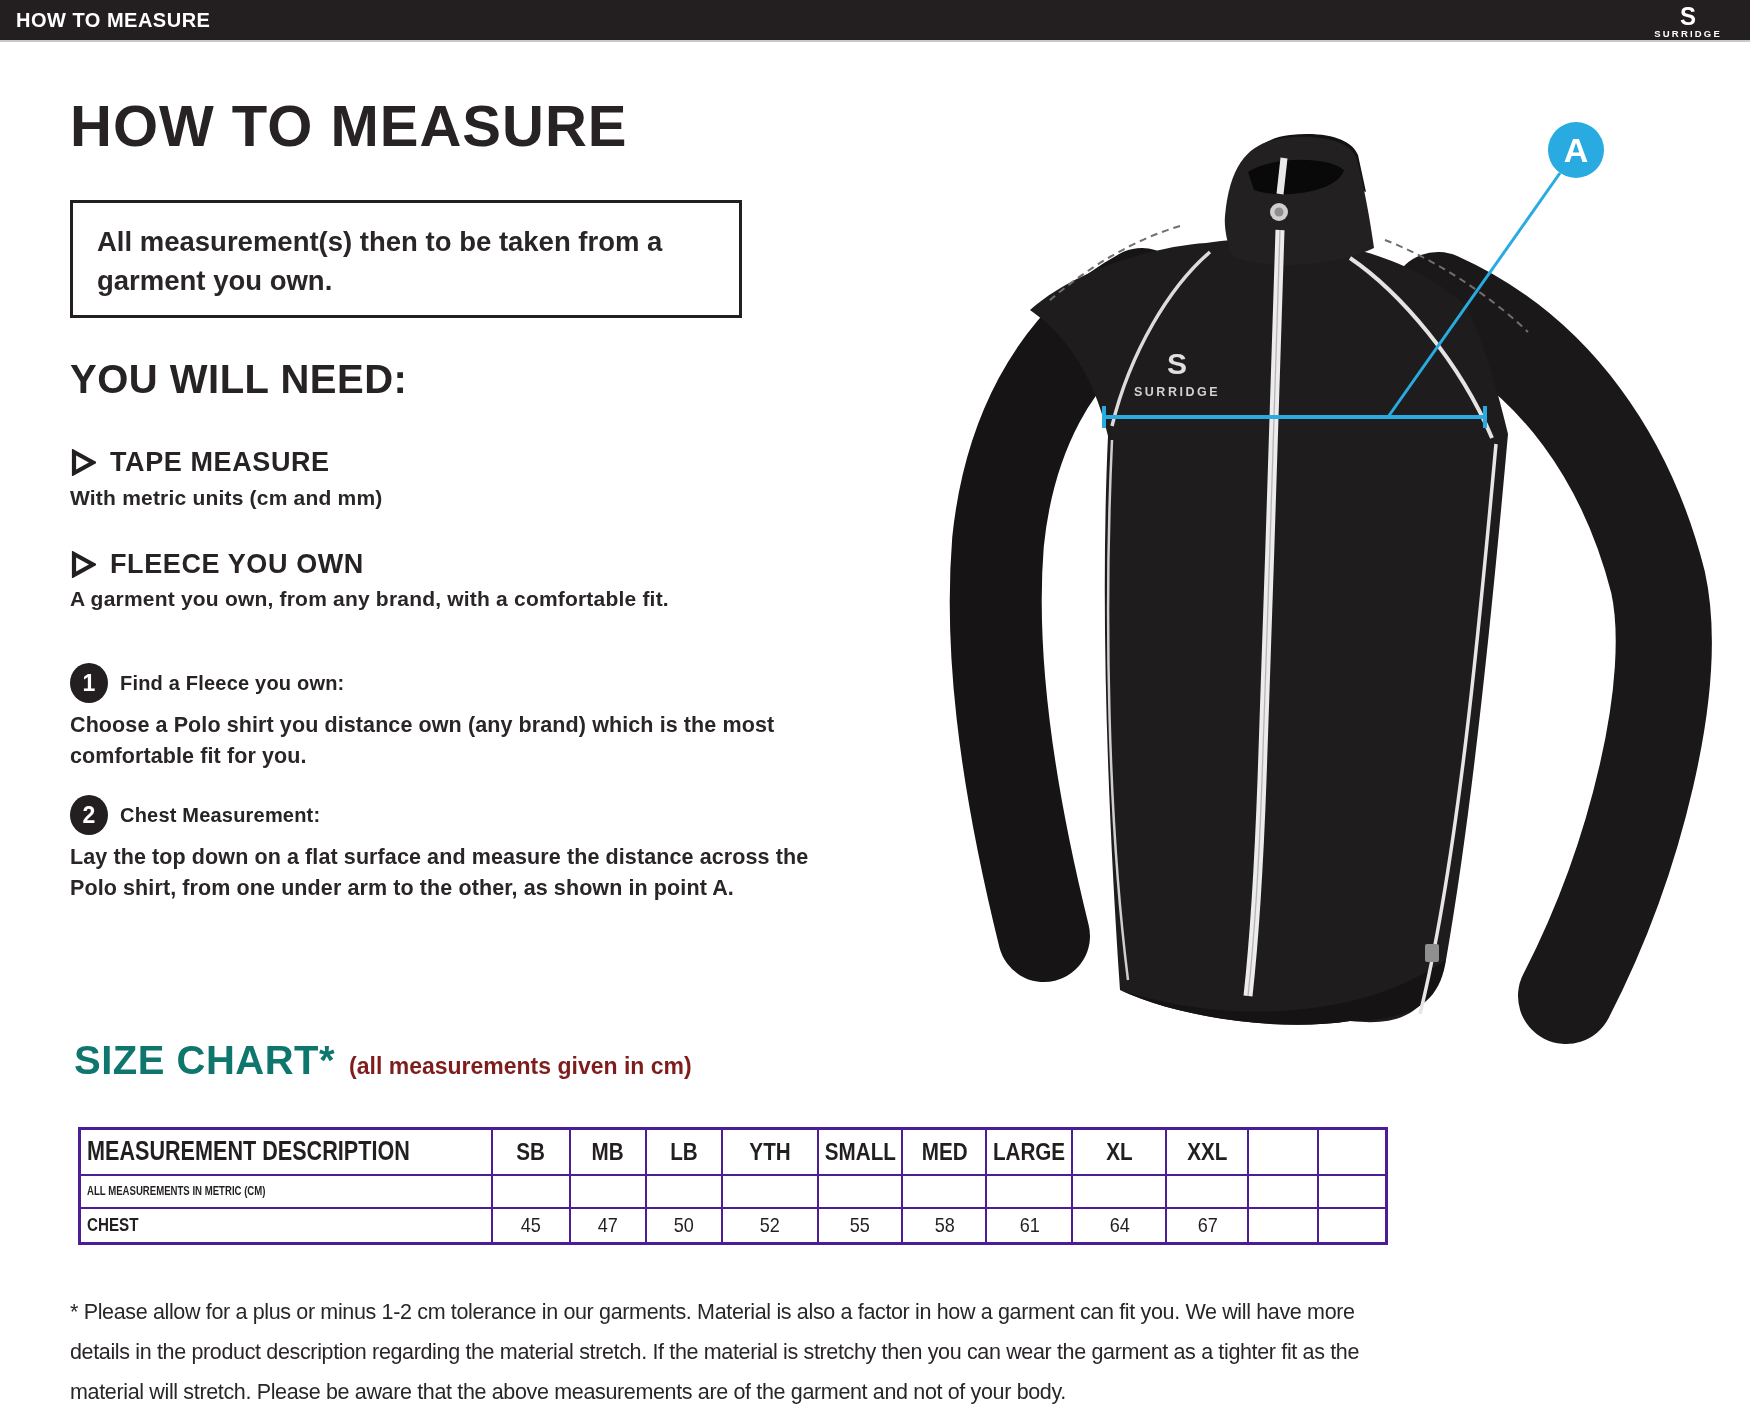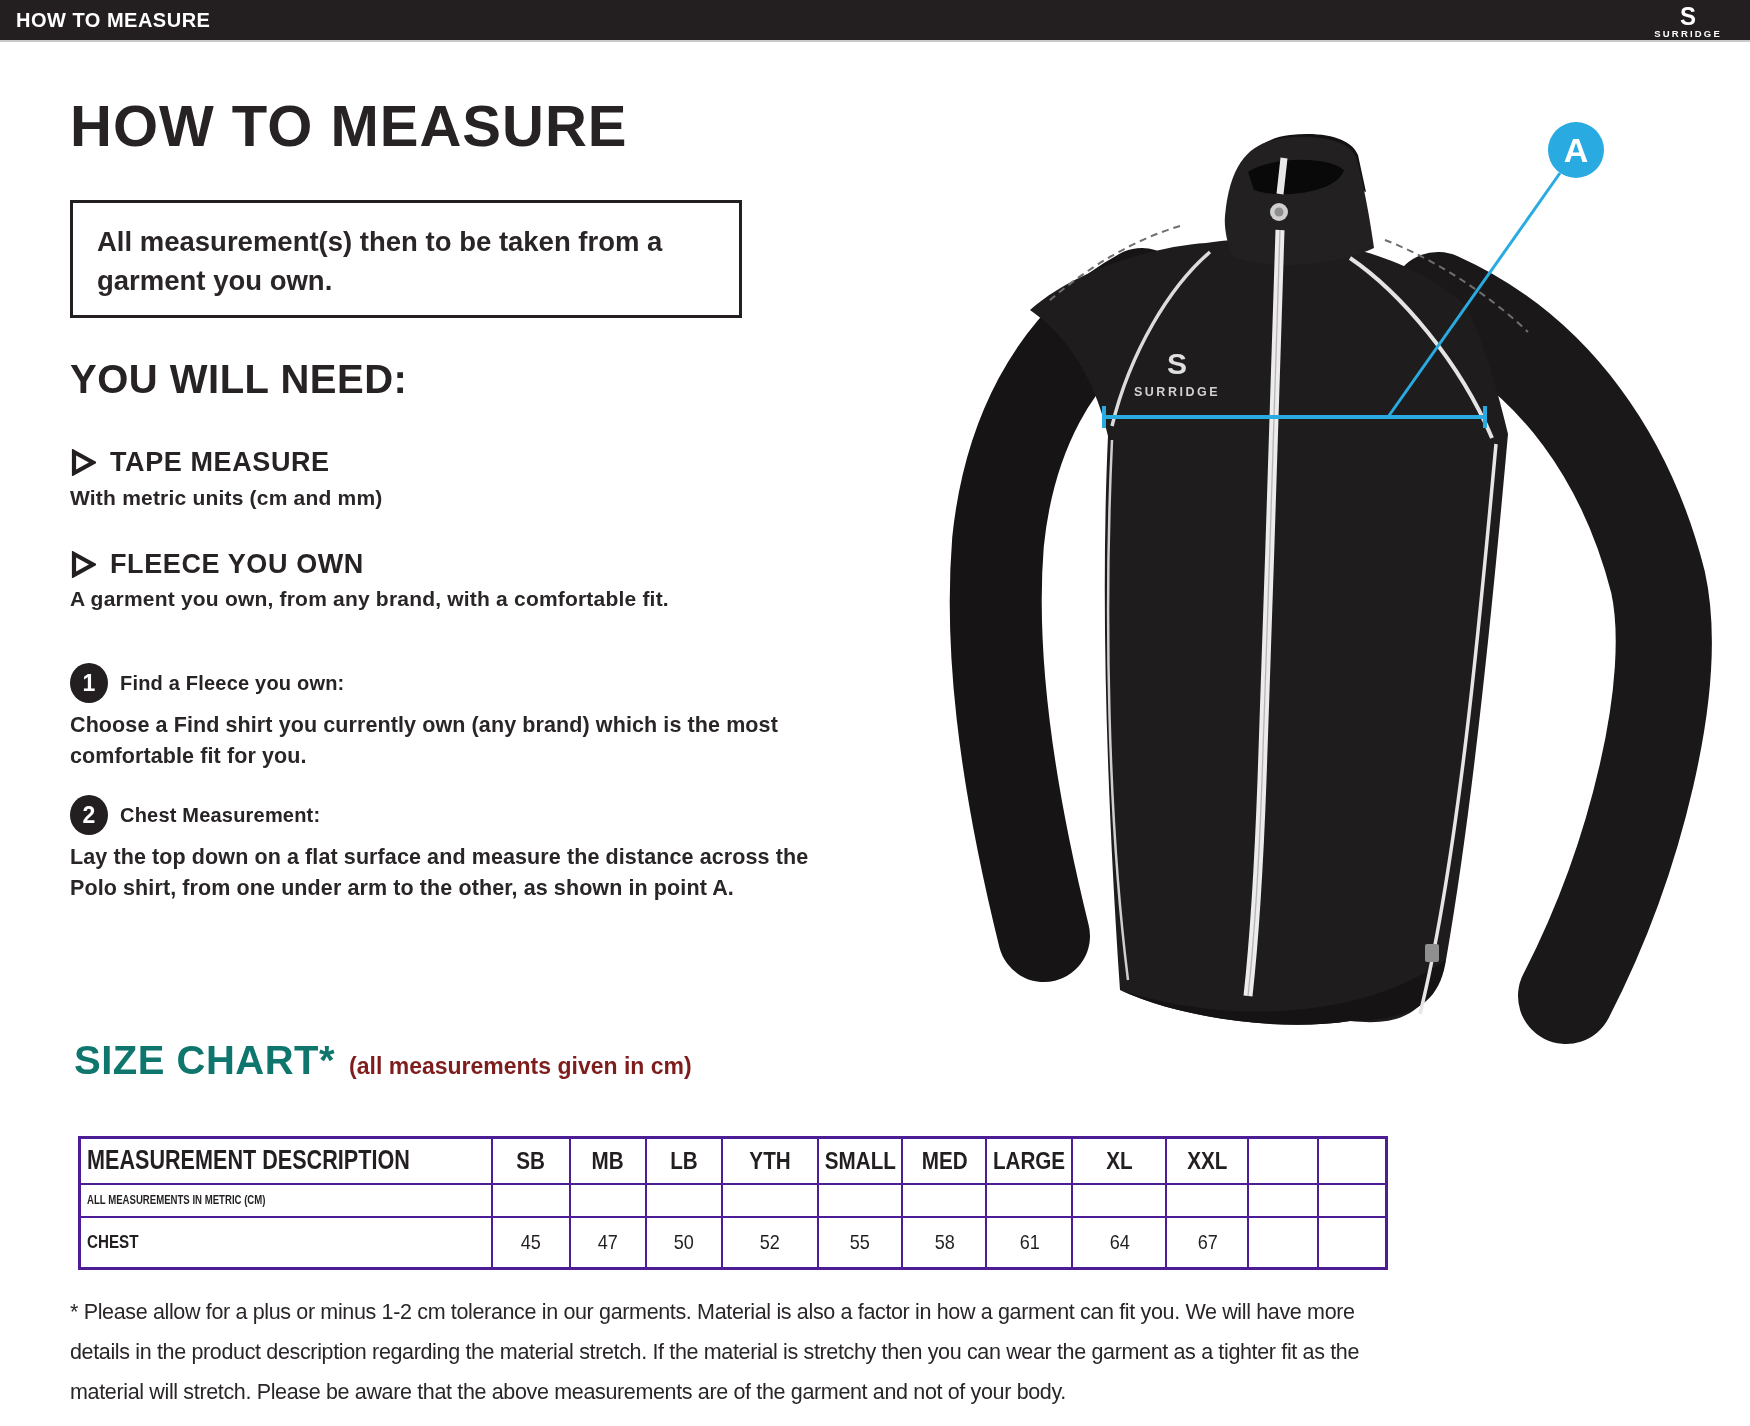"Choose a Find shirt you" div.step-desc { text: Find shirt you currently -> Polo shirt you distance }
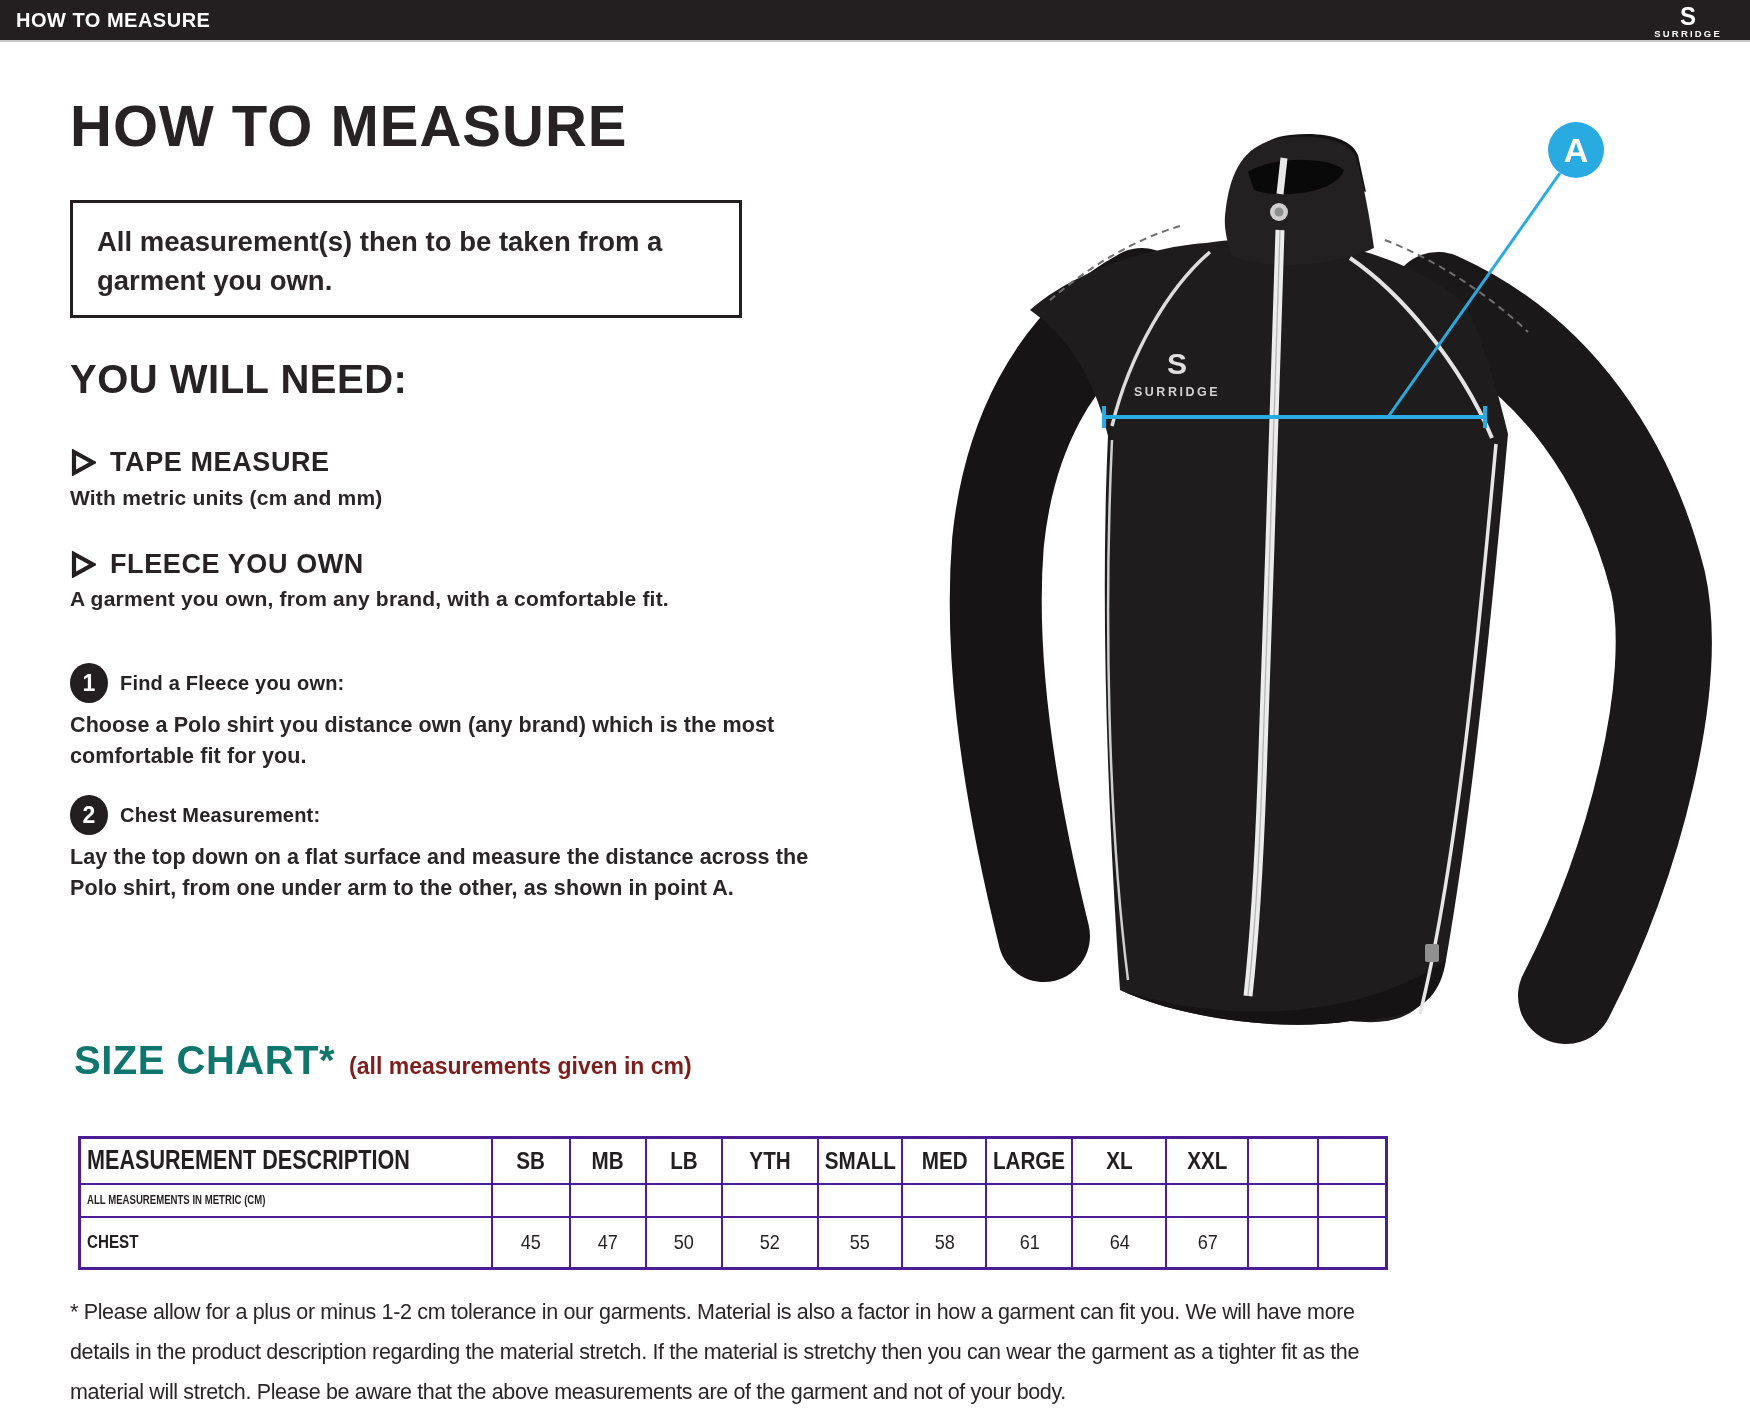"MEASUREMENT DESCRIPTION" table, th, td { margin-top: 9px -> none }
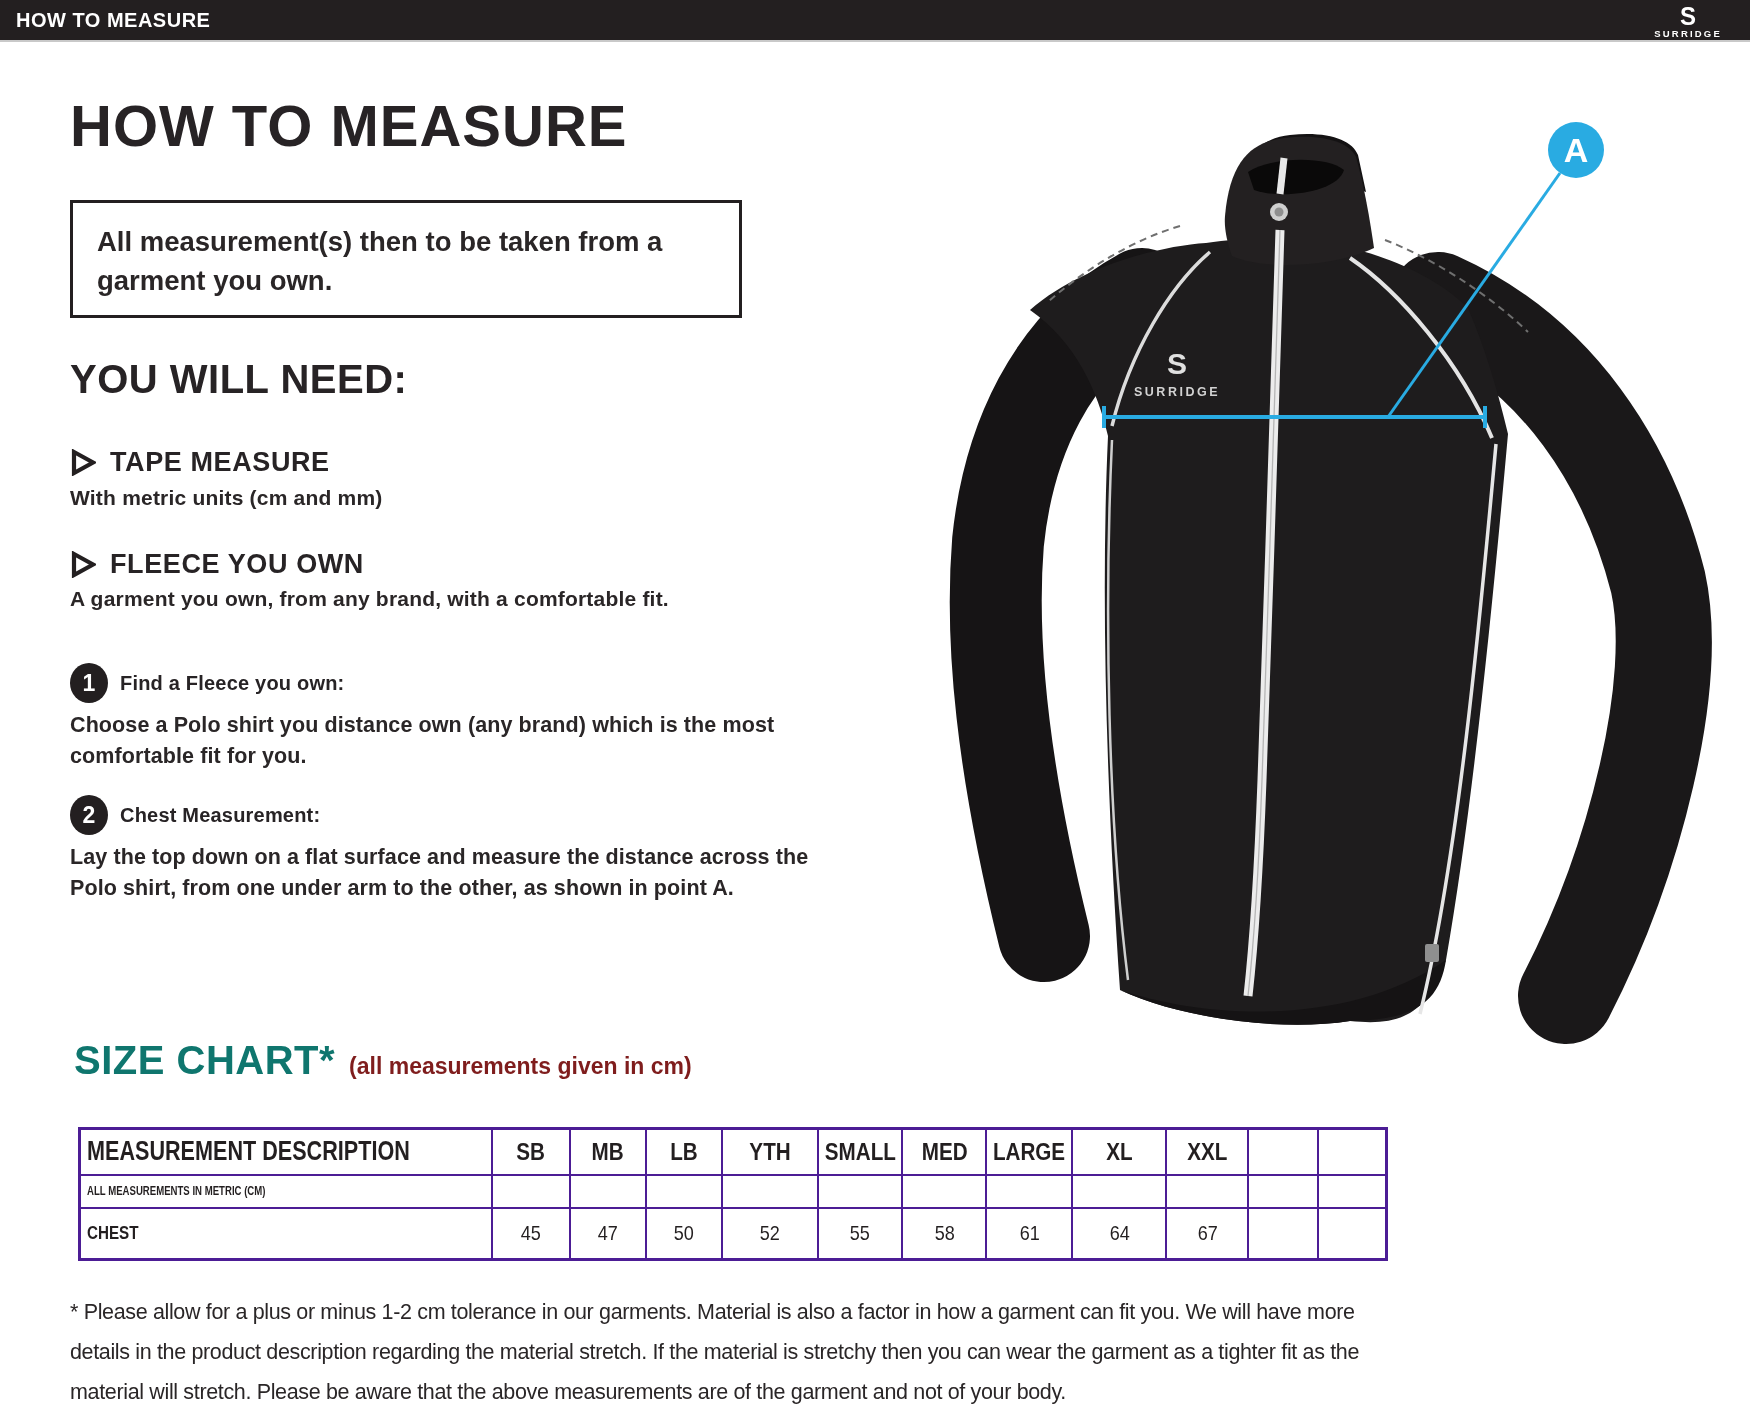"CHEST" tr.vals td { height: 52px -> 36px }
